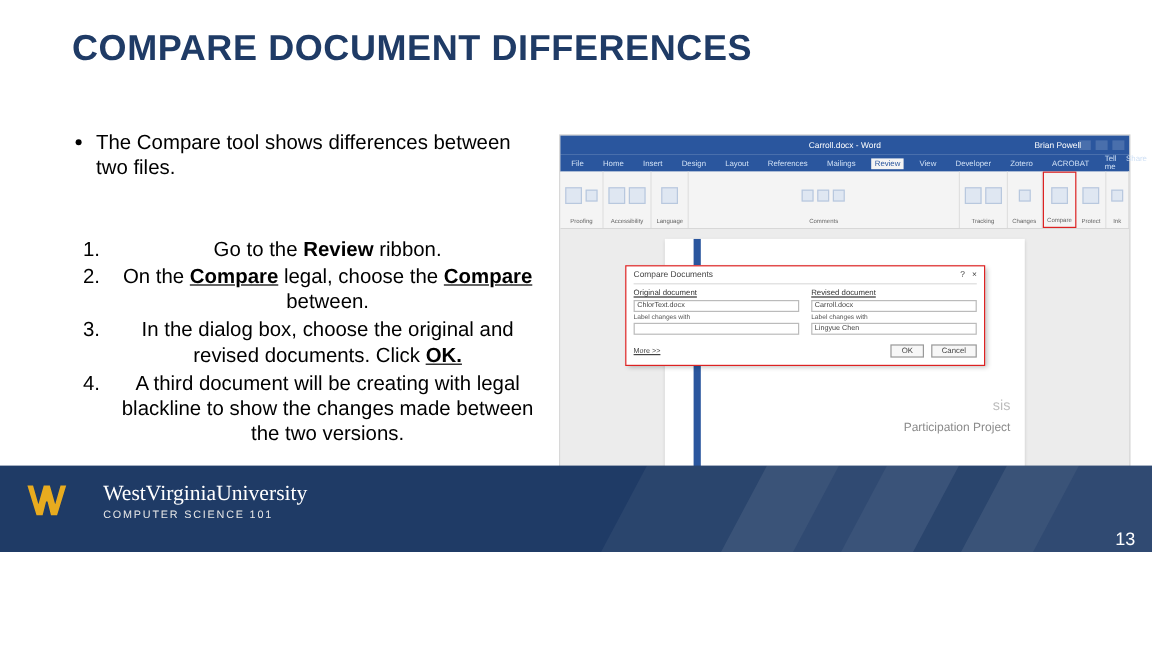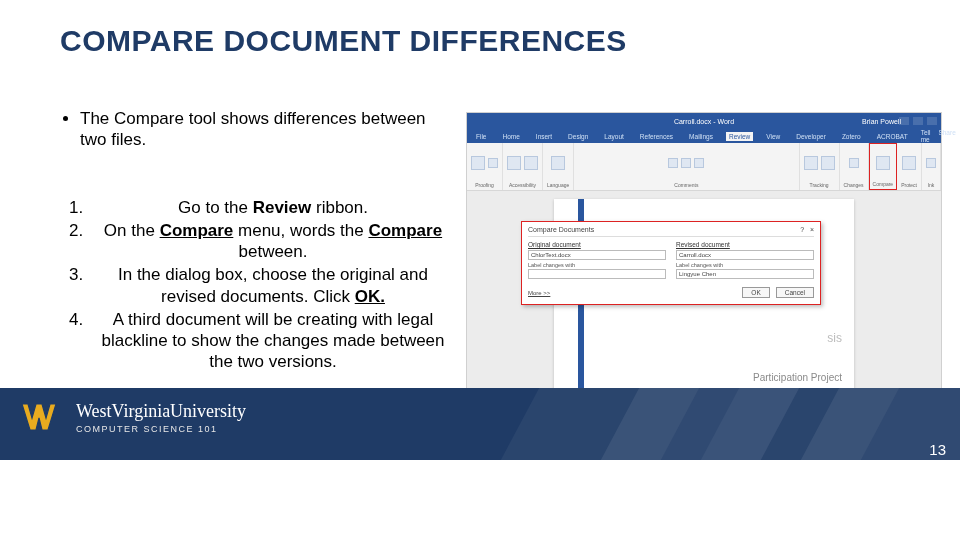"menu, words the" span { text: menu, words -> legal, choose }
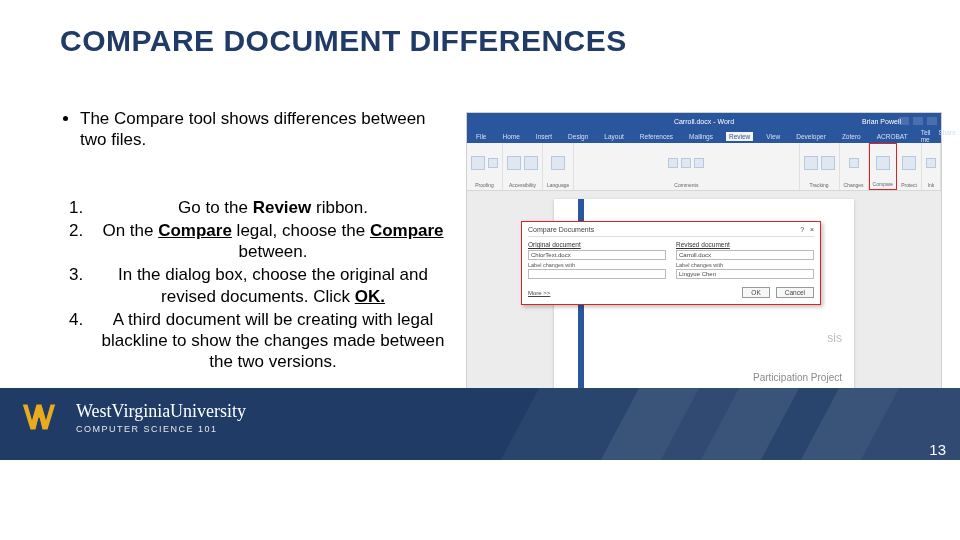"Participation Project" .paper .subtxt { top: 173px -> 152px }
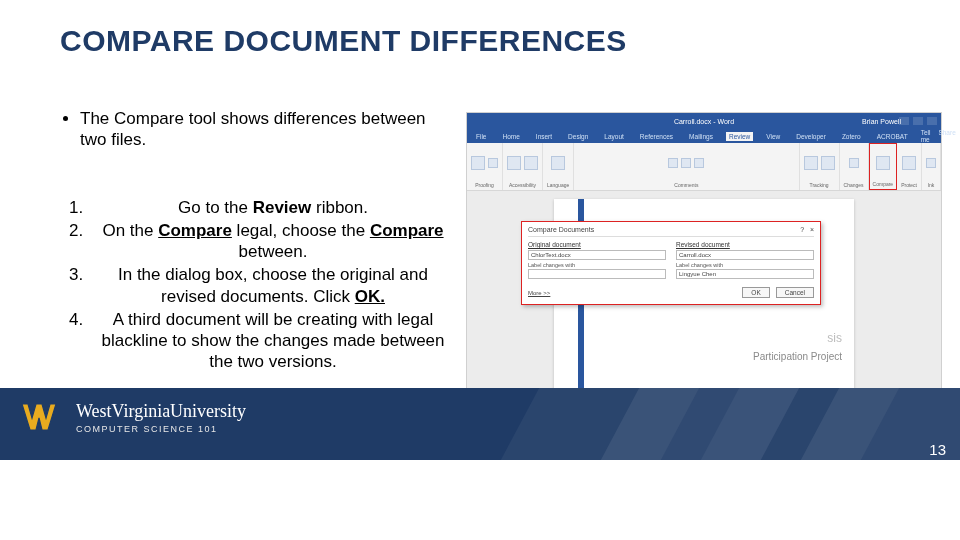"WestVirginiaUniversity" .wvu { gap: 14px -> 24px }
